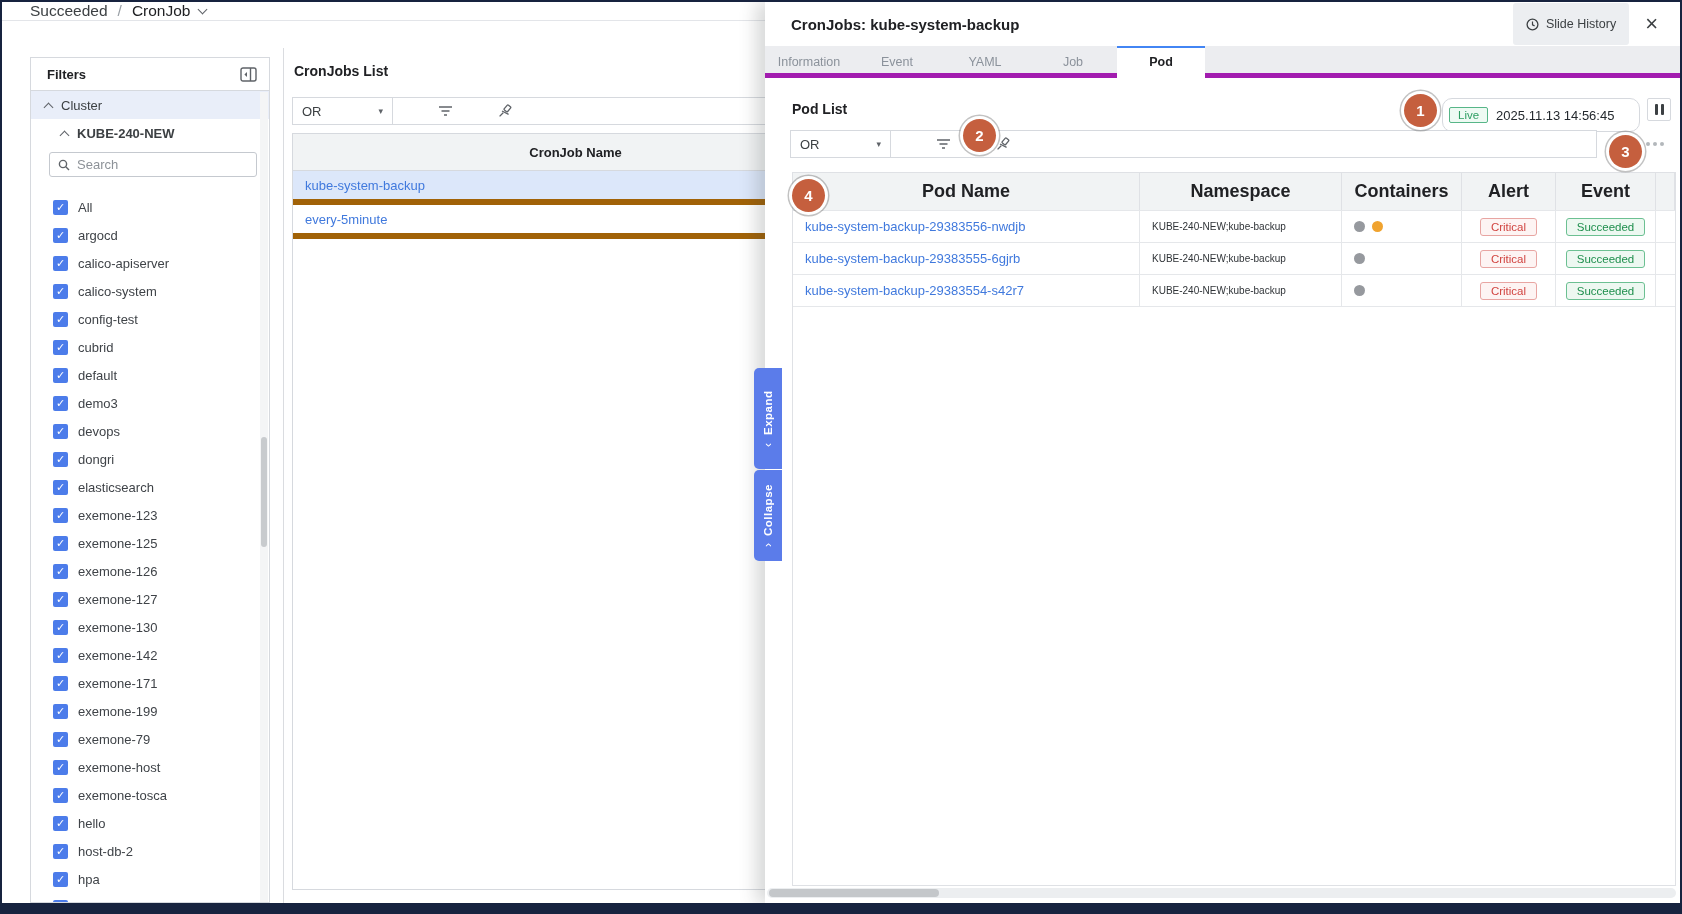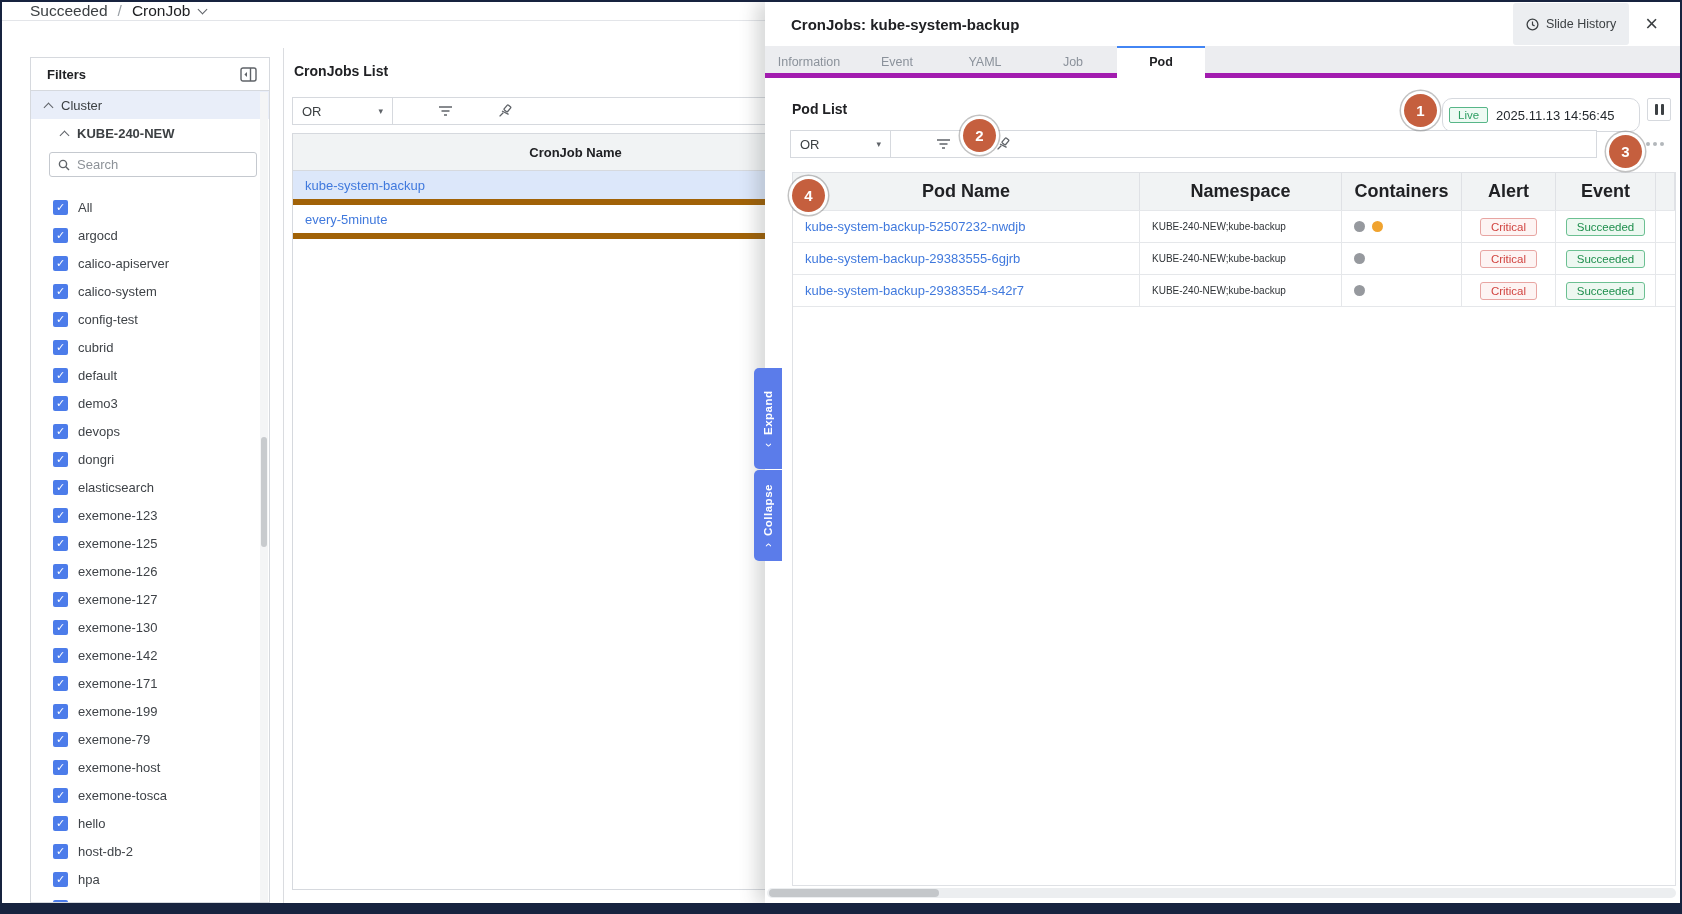"kube-system-backup-52507232-nwdjb" span.pod-link { text: kube-system-backup-52507232-nwdjb -> kube-system-backup-29383556-nwdjb }
